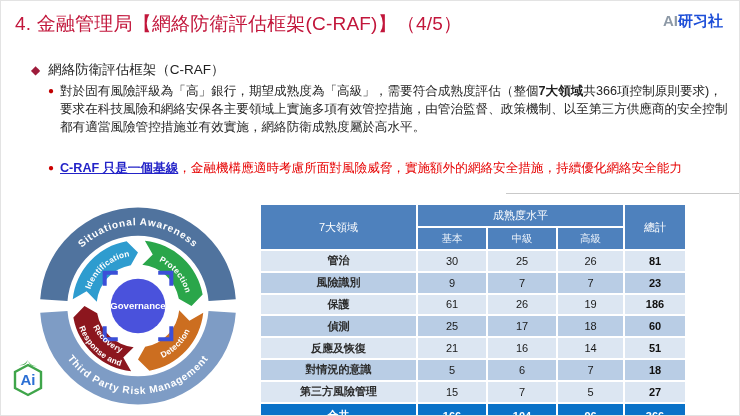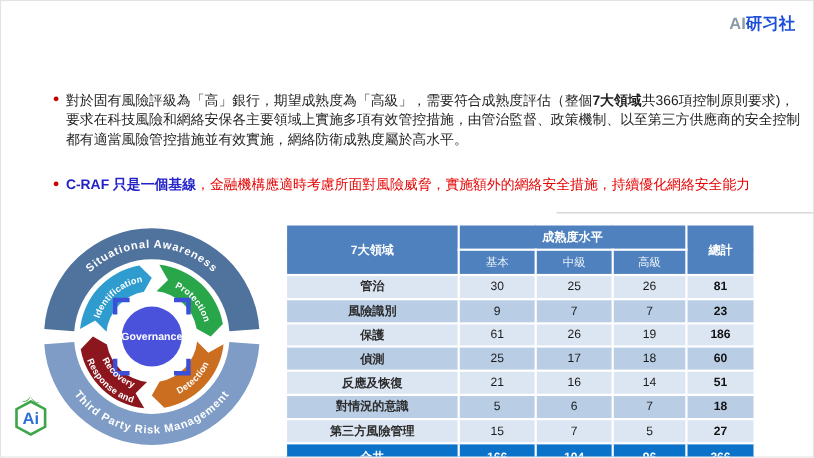"4. 金融管理局【網絡防衛評估框架(C-RAF)】（4/5）" div.title { html: none -> <div>4. 金融管理局【網絡防衛評估框架(C-RAF)】（4/5）</div> }
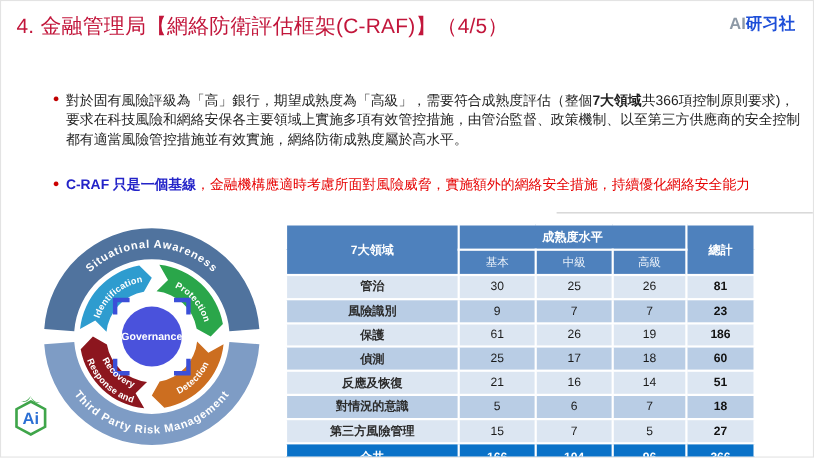"◆ 網絡防衛評估框架（C-RAF）" div.h-row { html: none -> <div> <span>◆</span><span>網絡防衛評估框架（C-RAF）</span> </div> }
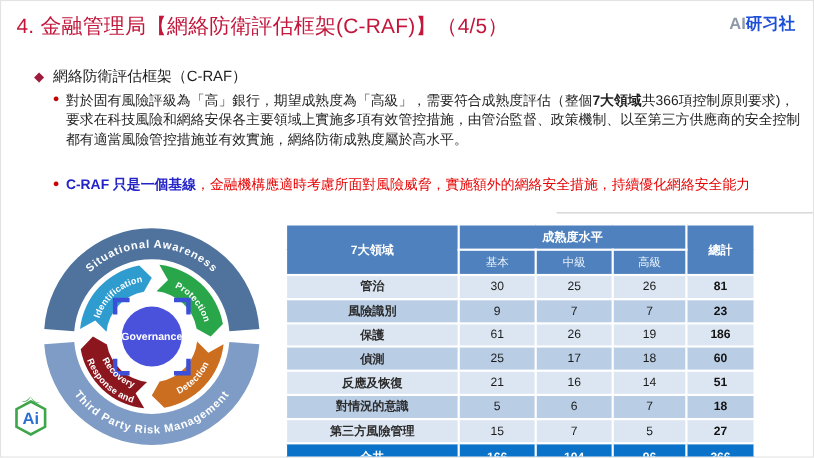"C-RAF 只是一個基線" .p2 .blue { text-decoration: none -> underline }
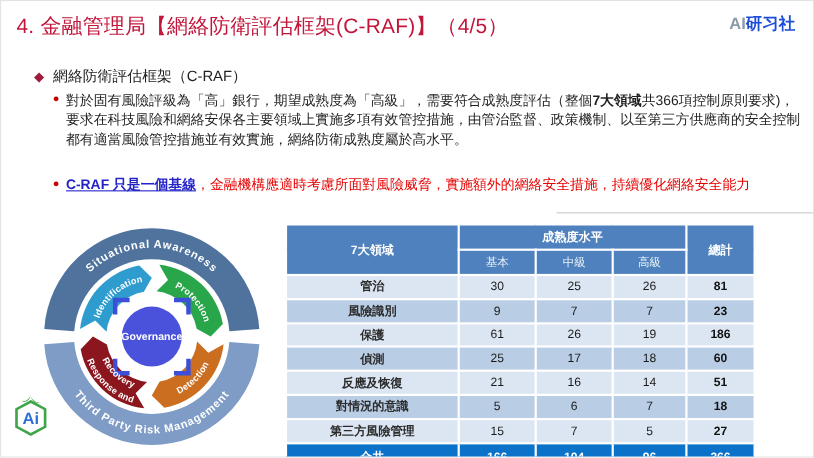"成熟度水平" table.maturity thead th { font-weight: 700 -> 400 }
